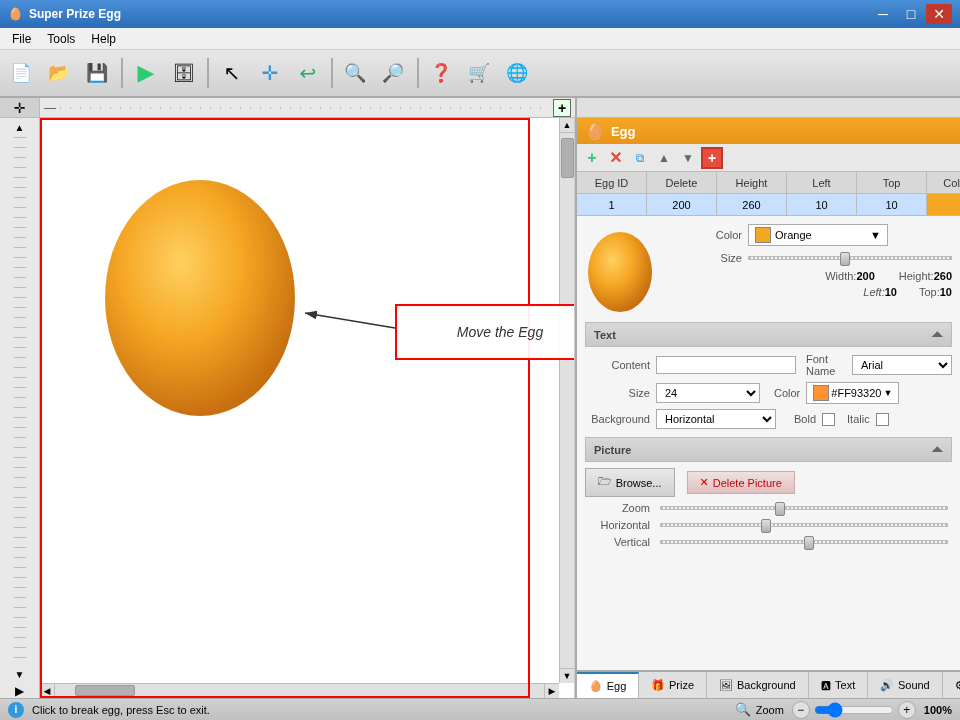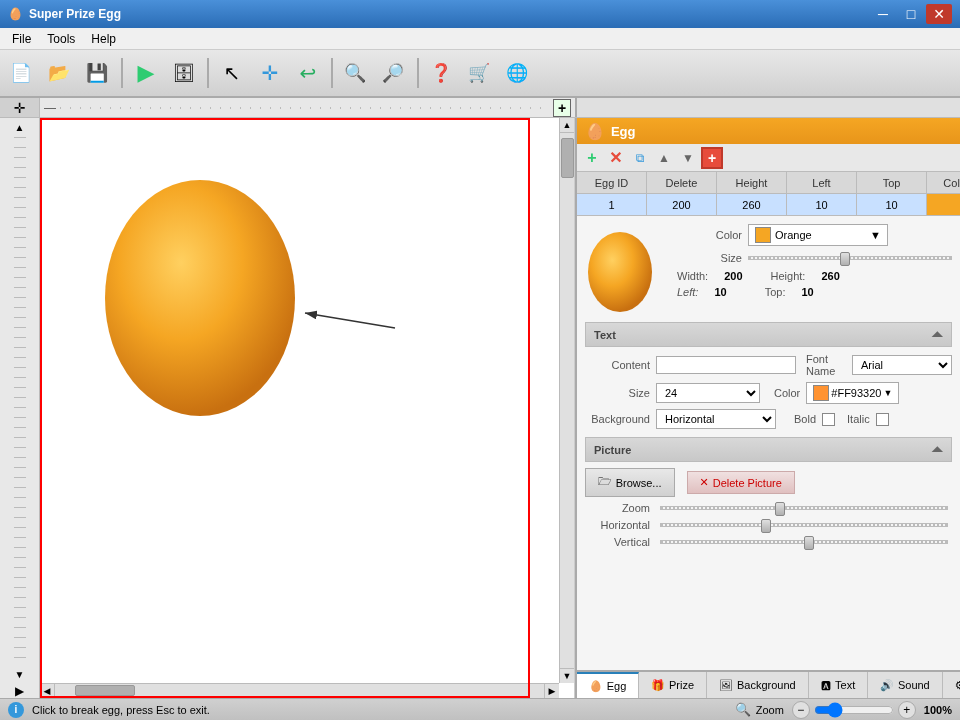"Width:" .size-row { gap: 16px -> none; justify-content: none -> flex-end }
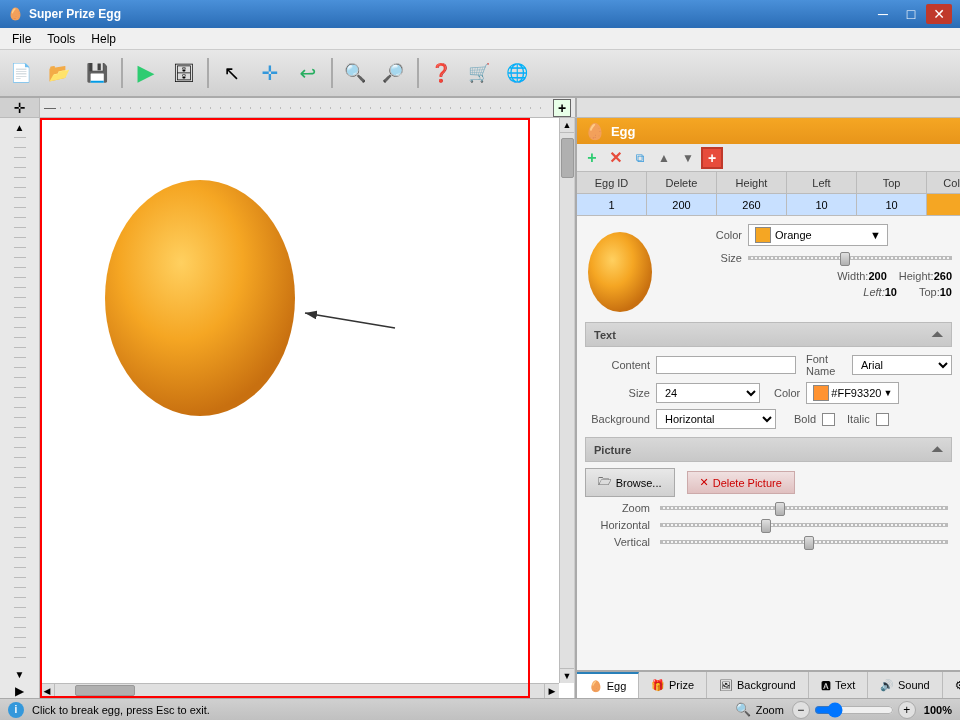"Height:" span { margin-left: 12px -> 24px }
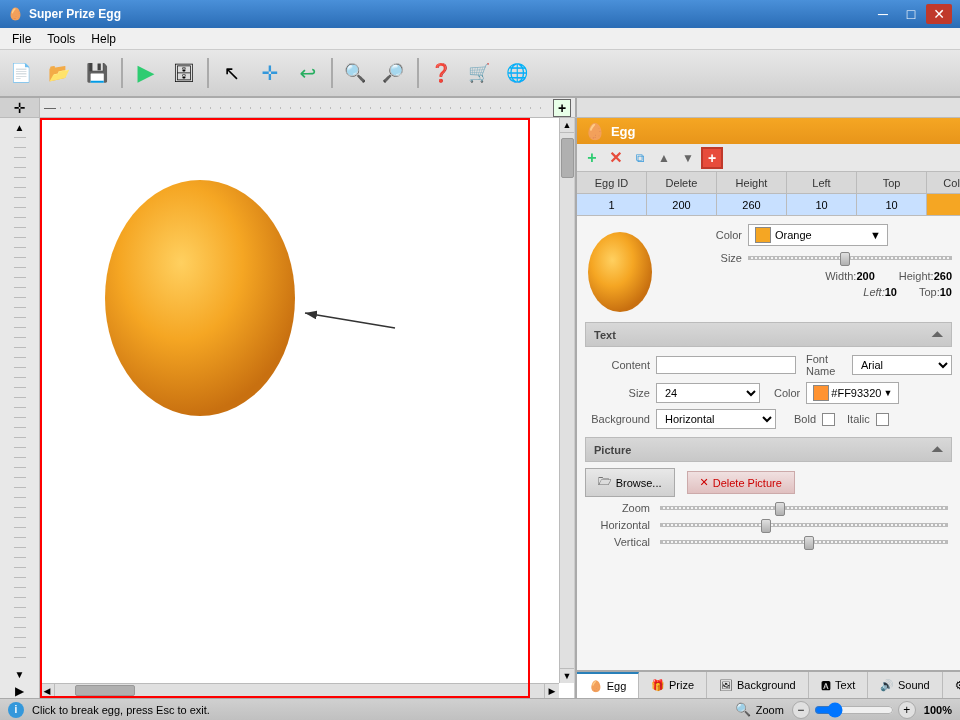"Move the Egg" div { html: none -> <div> <span>Move the Egg</span> </div> }
